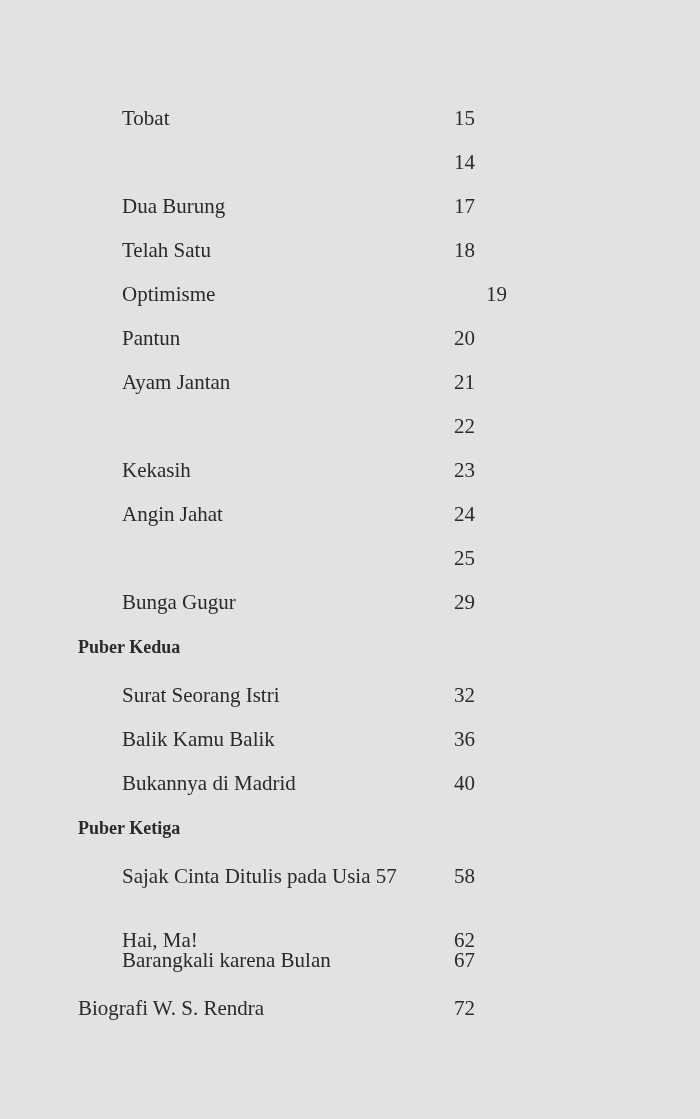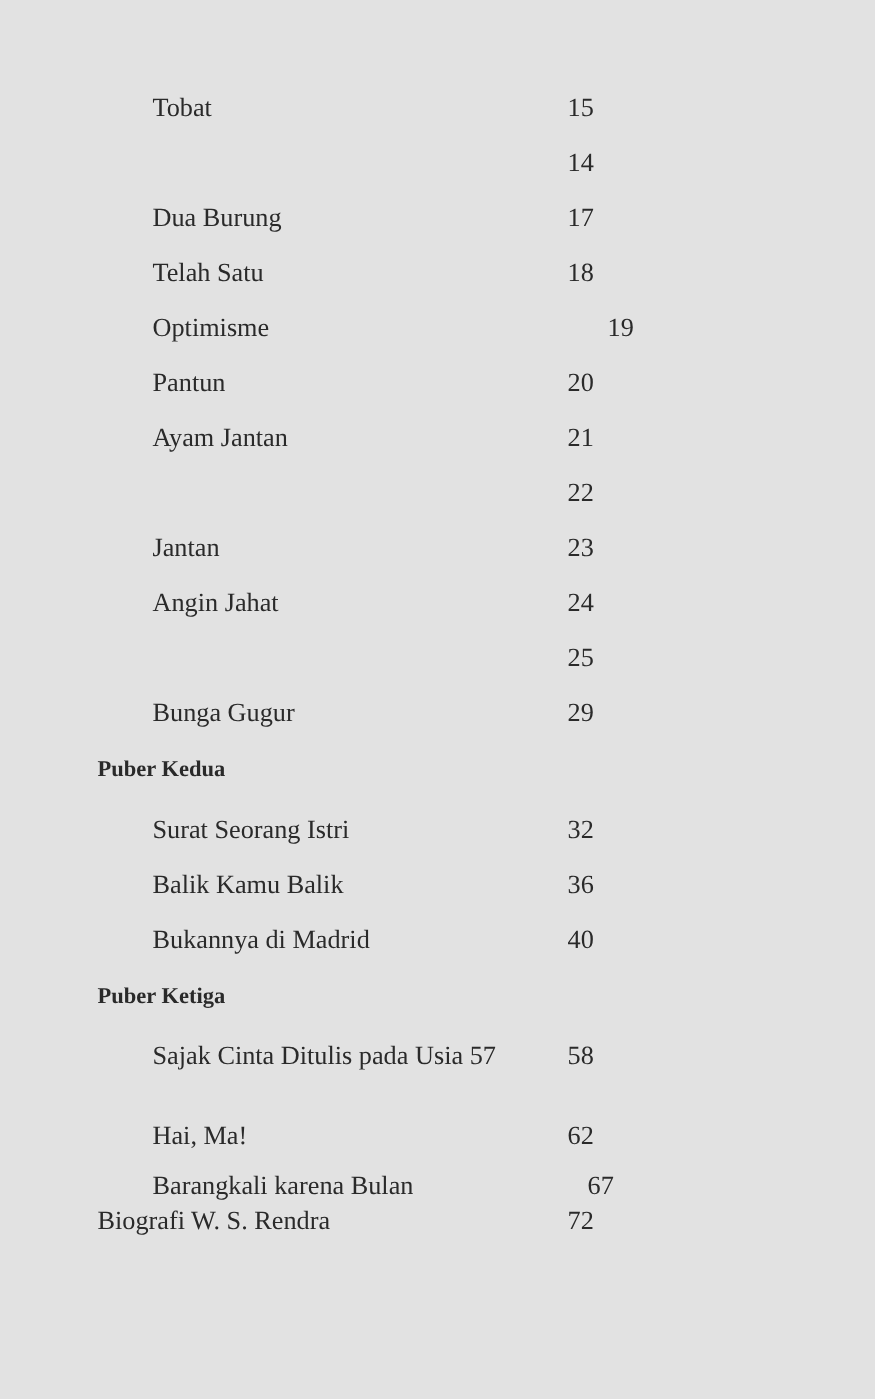"Tobat" .row { margin-top: none -> 32px }
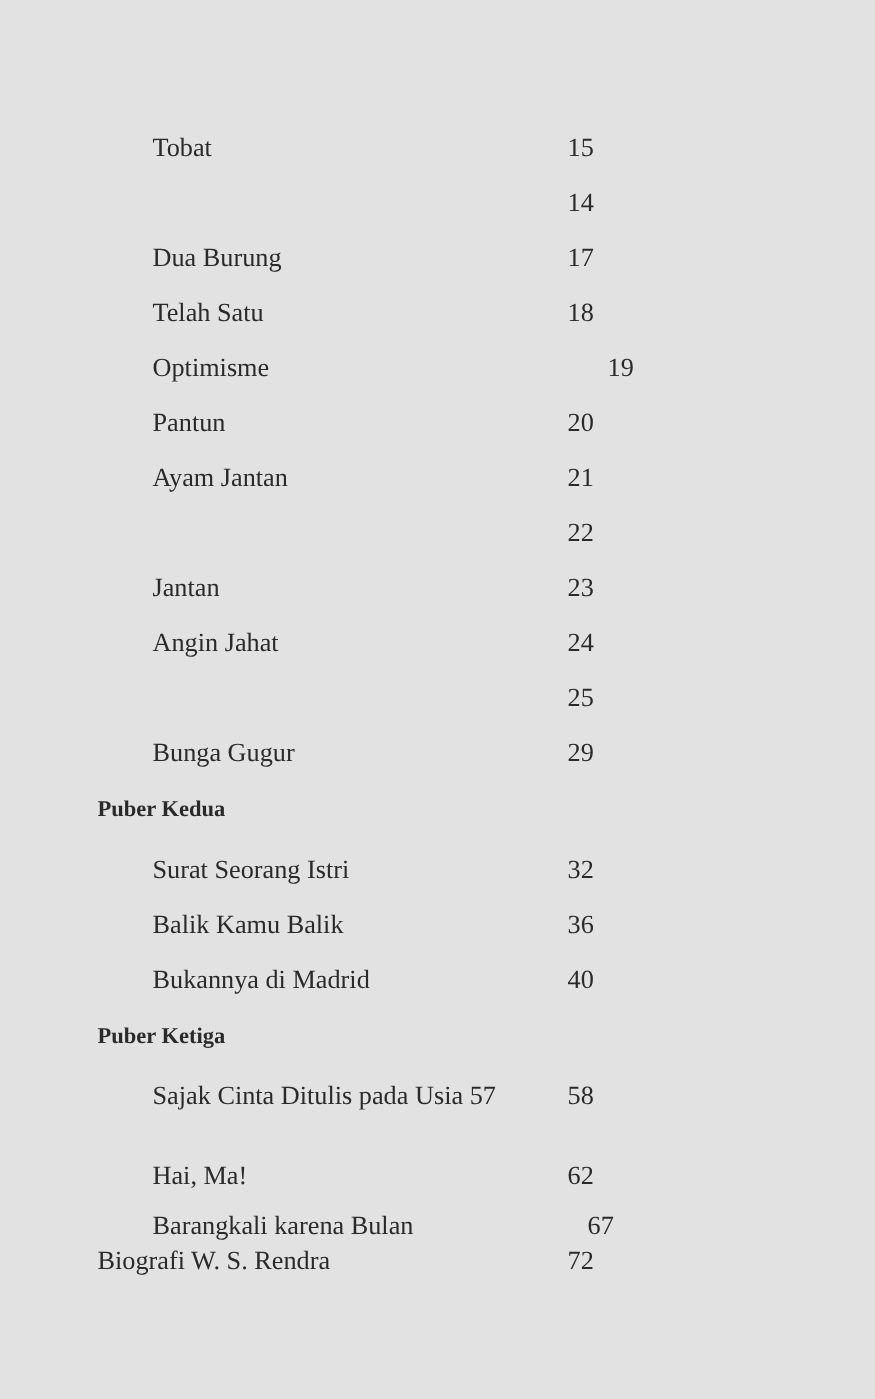"Jantan" span.title { text: Jantan -> Kekasih }
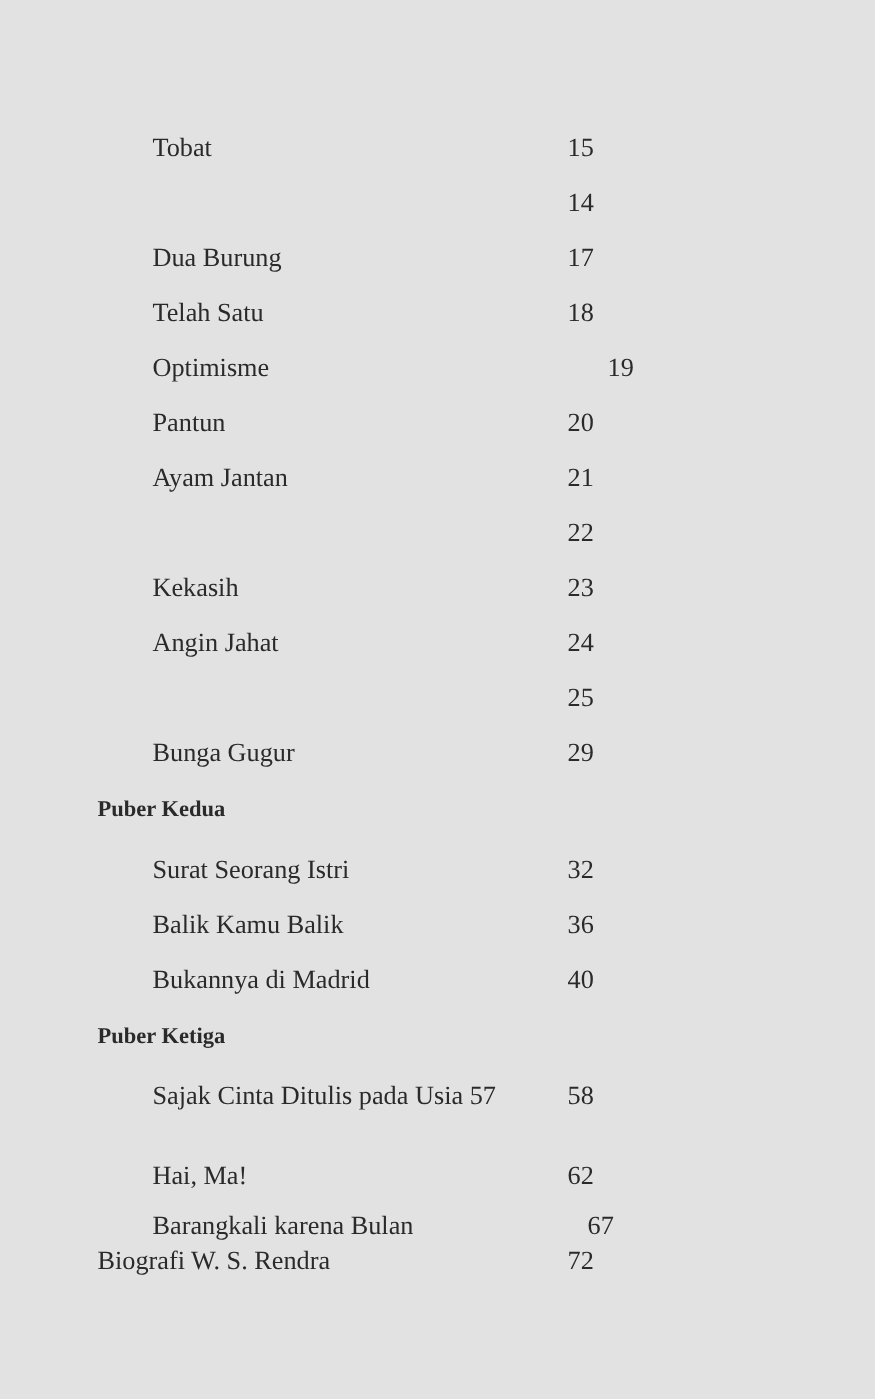"Barangkali karena Bulan" div.row { padding-left: 16px -> none; top: 936px -> 916px }
